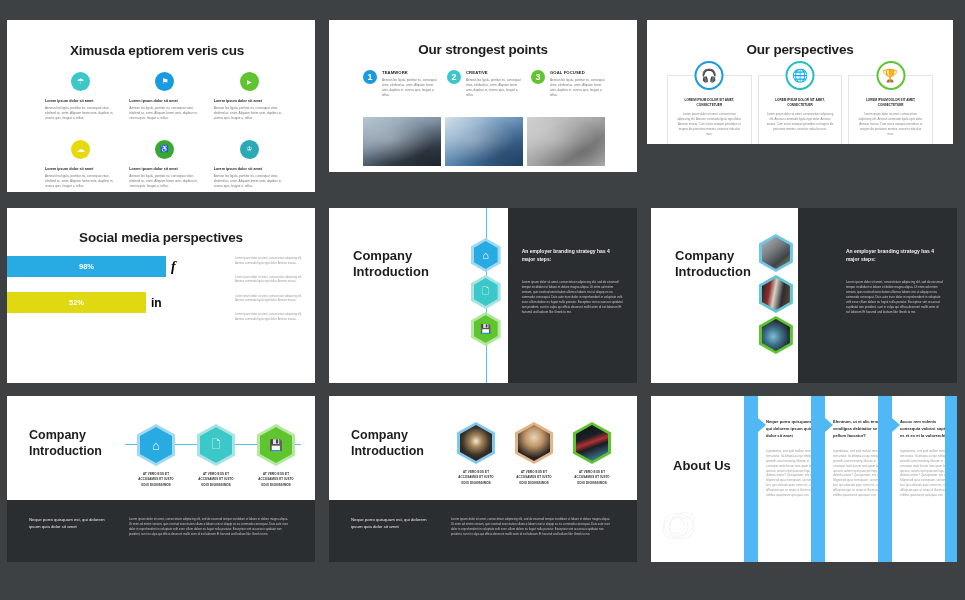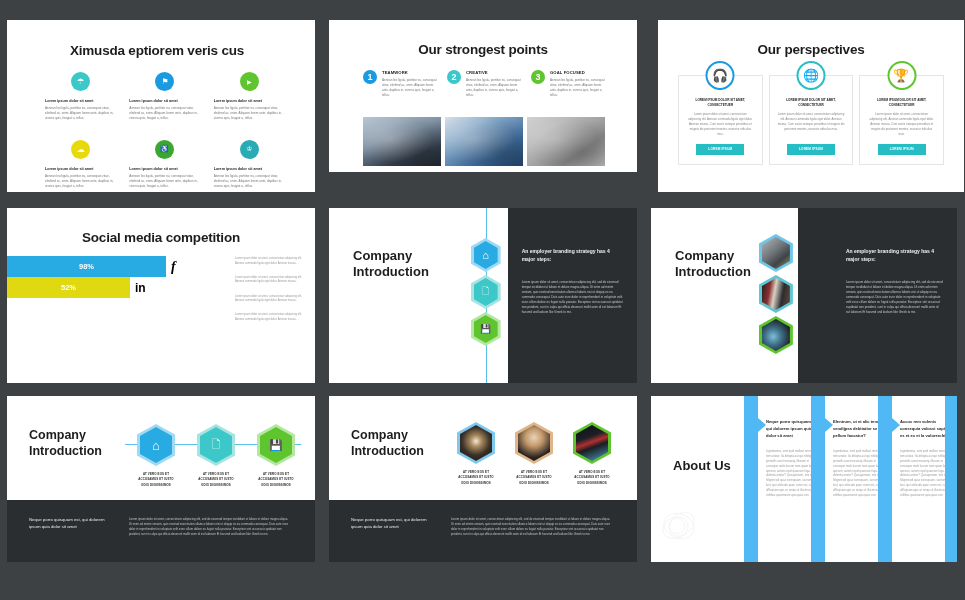"Our perspectives" .s3 { height: 172px -> 124px; left: 14px -> 3px }
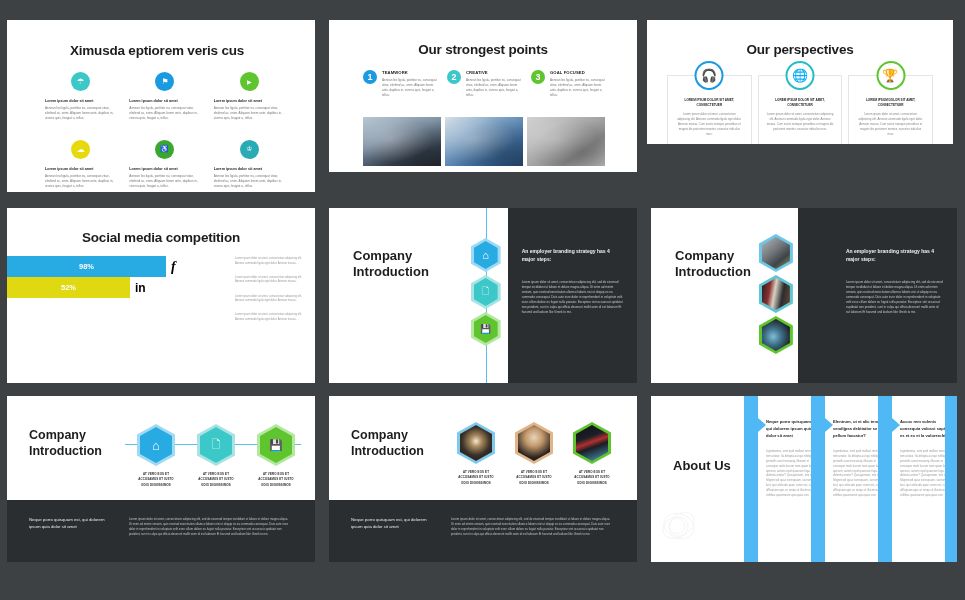"Social media competition" div.title-main { text: competition -> perspectives }
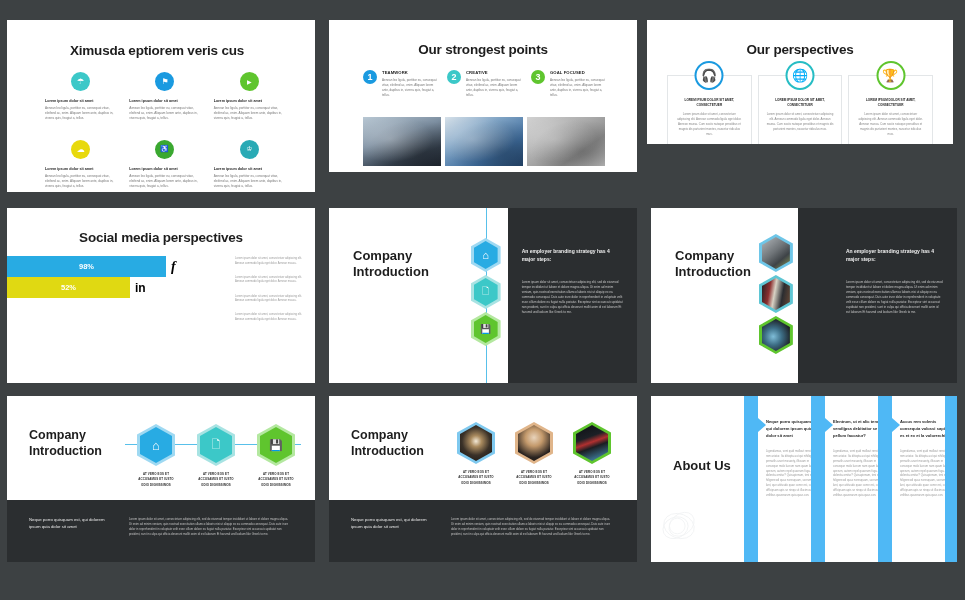"98%" .barrow { margin-bottom: 0 -> 15px }
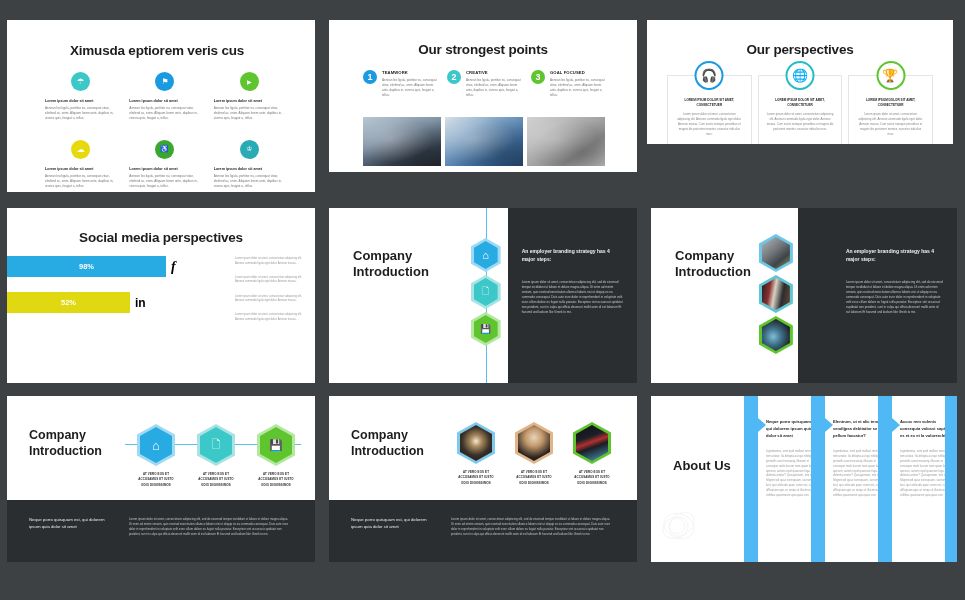"52%" div.bar { width: 123px -> 139px }
